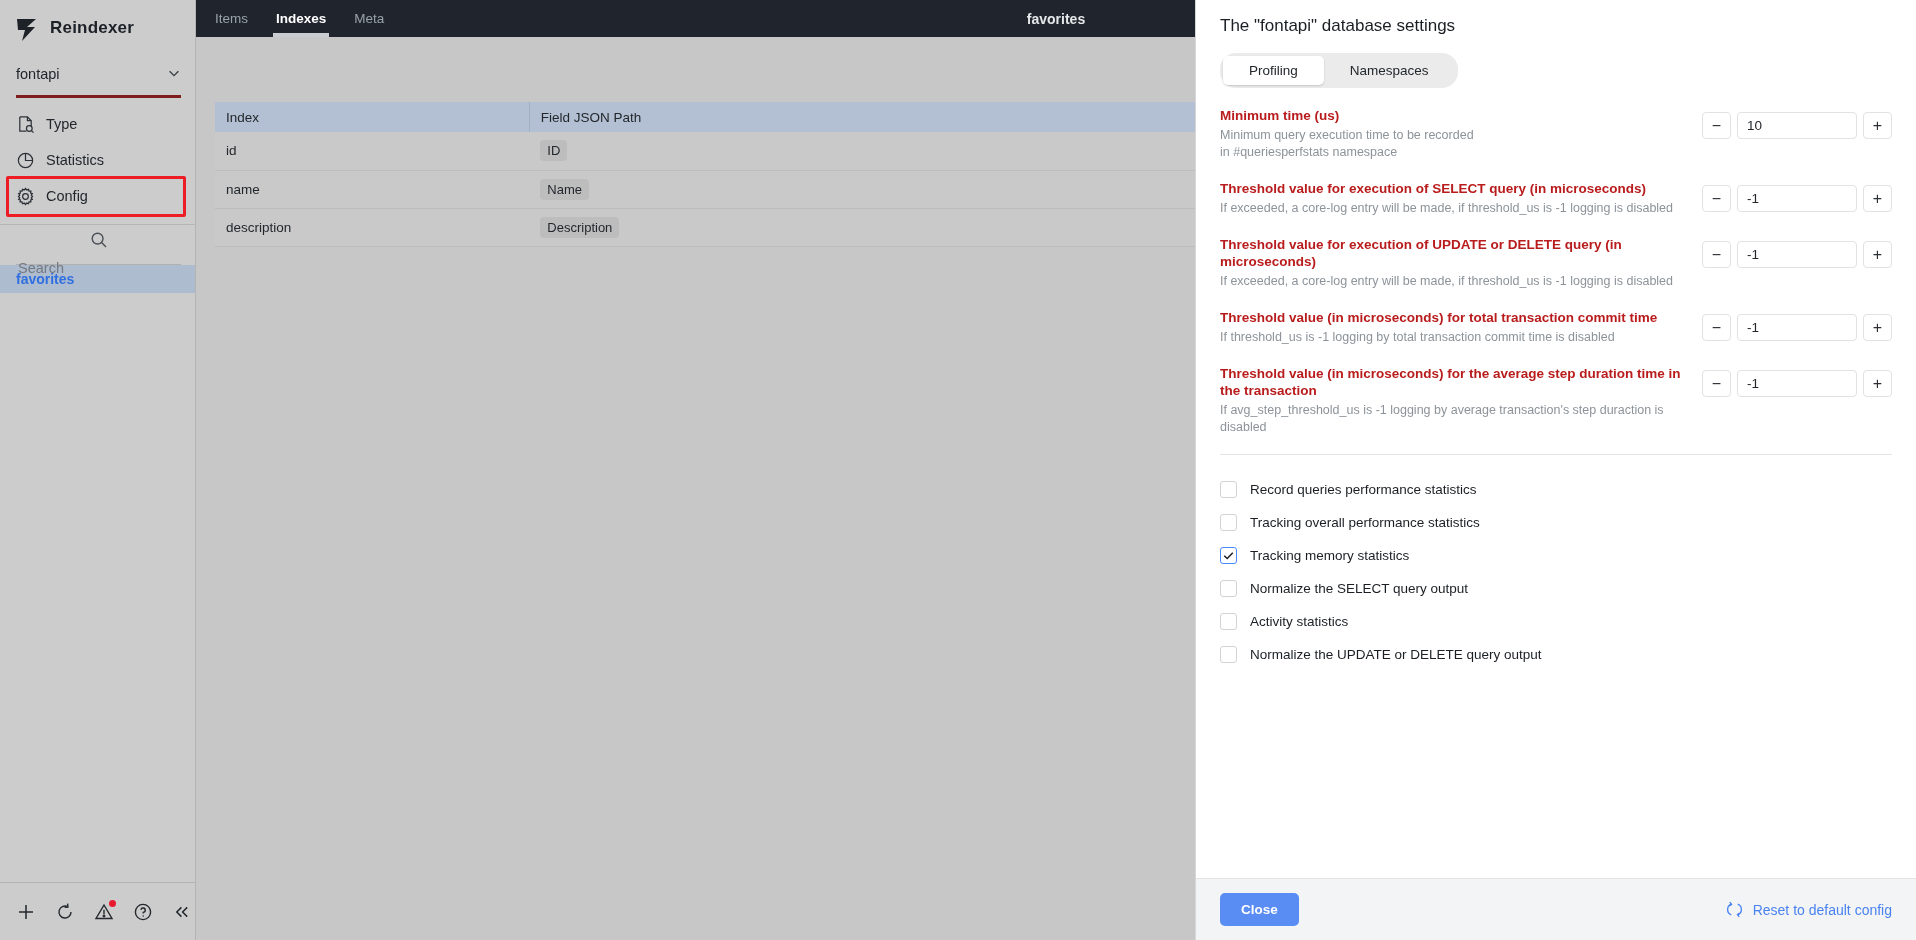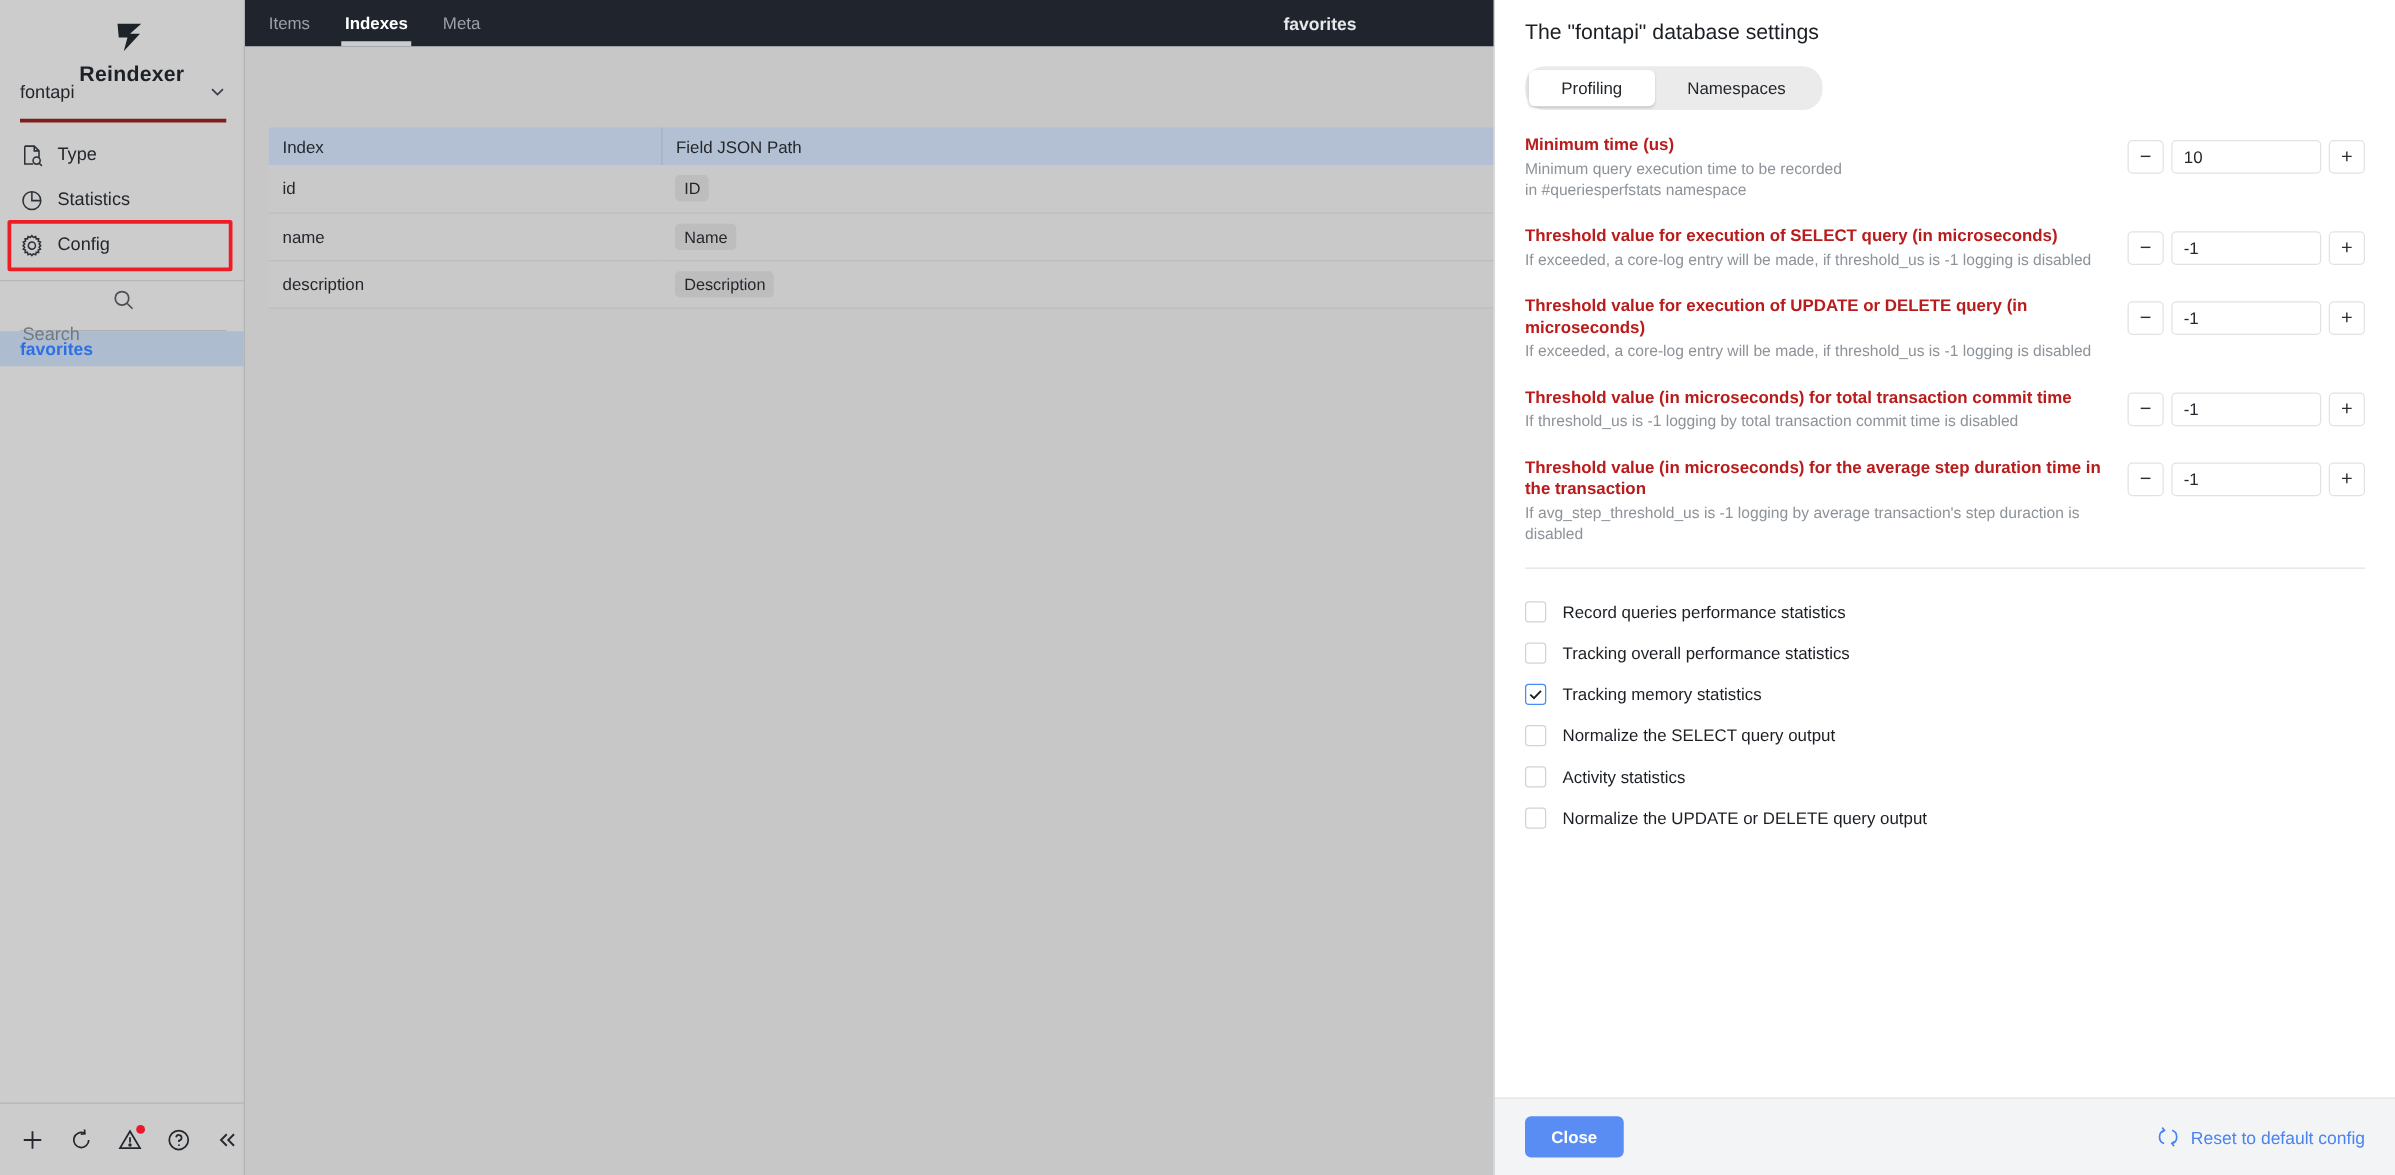"Reindexer" .logo-row { align-items: center -> none; flex-direction: column -> none }
